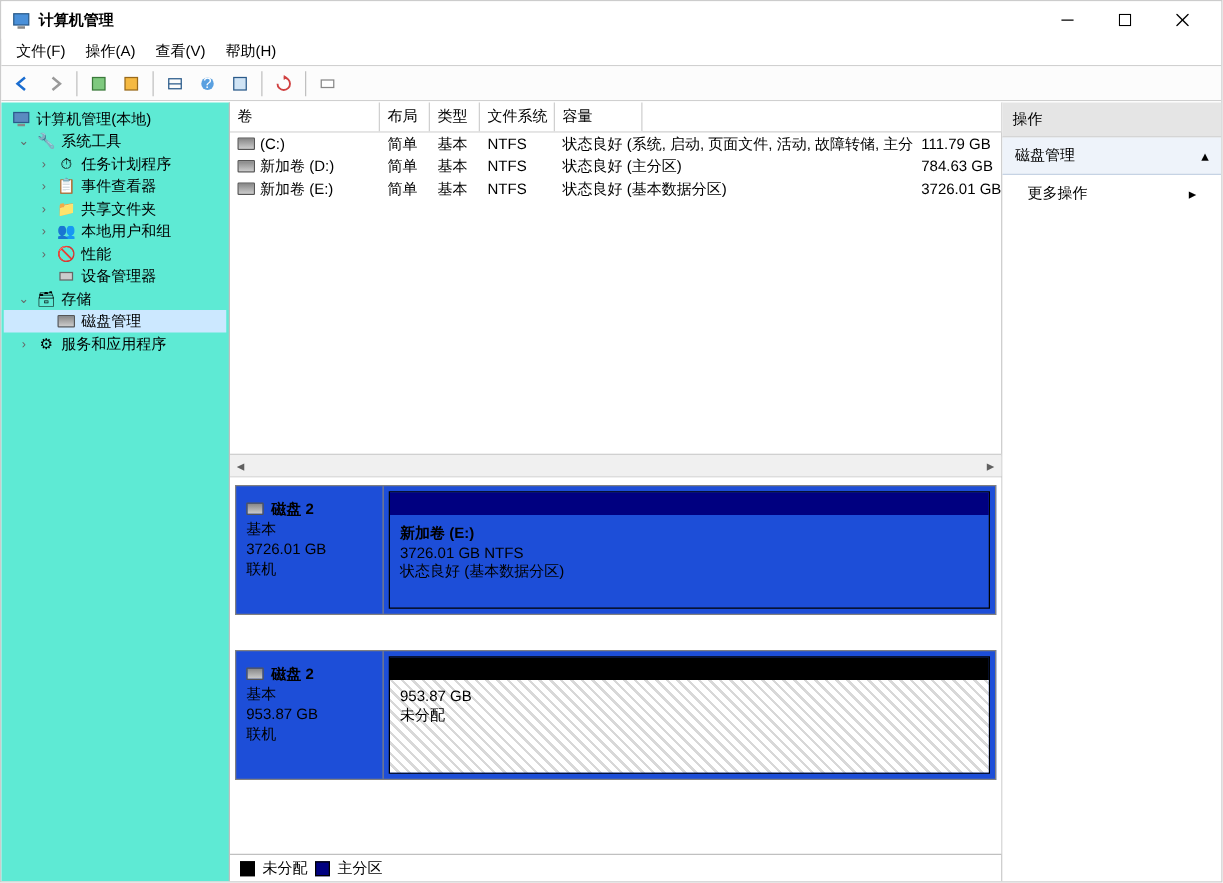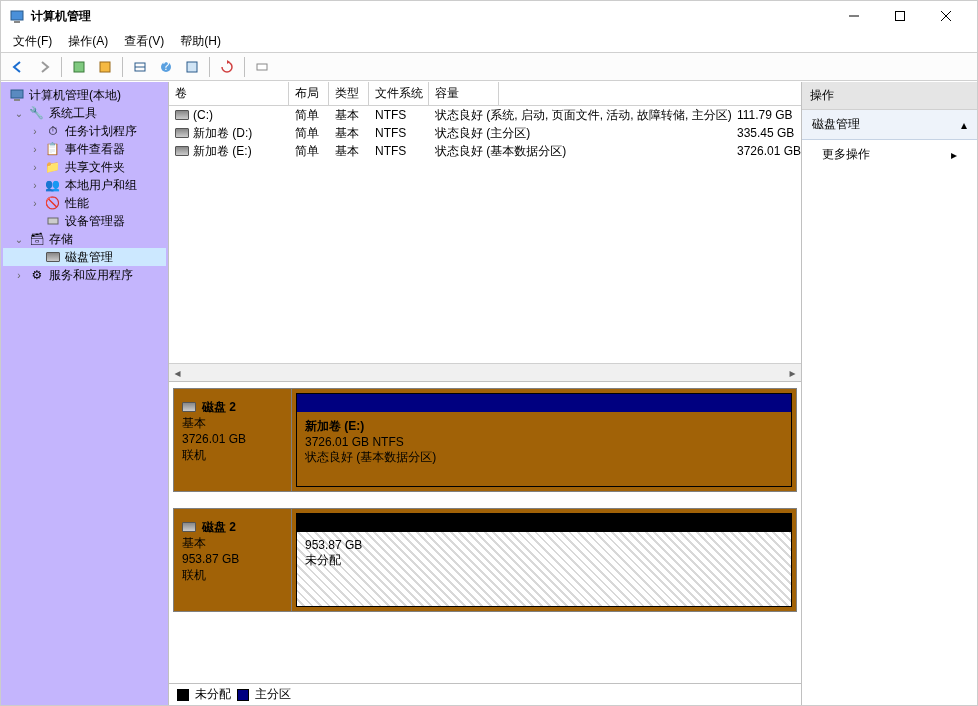"计算机管理(本地)" .tree { background: #c4b5fd -> #5eead4; width: 168px -> 183px }
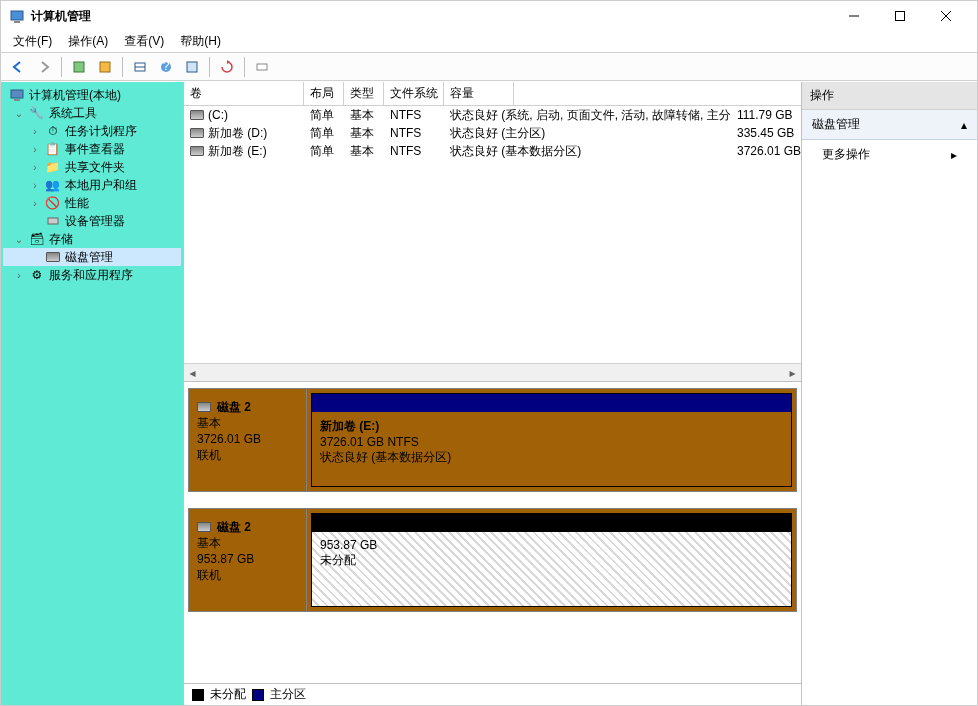"335.45 GB" div.cell { text: 335.45 -> 784.63 }
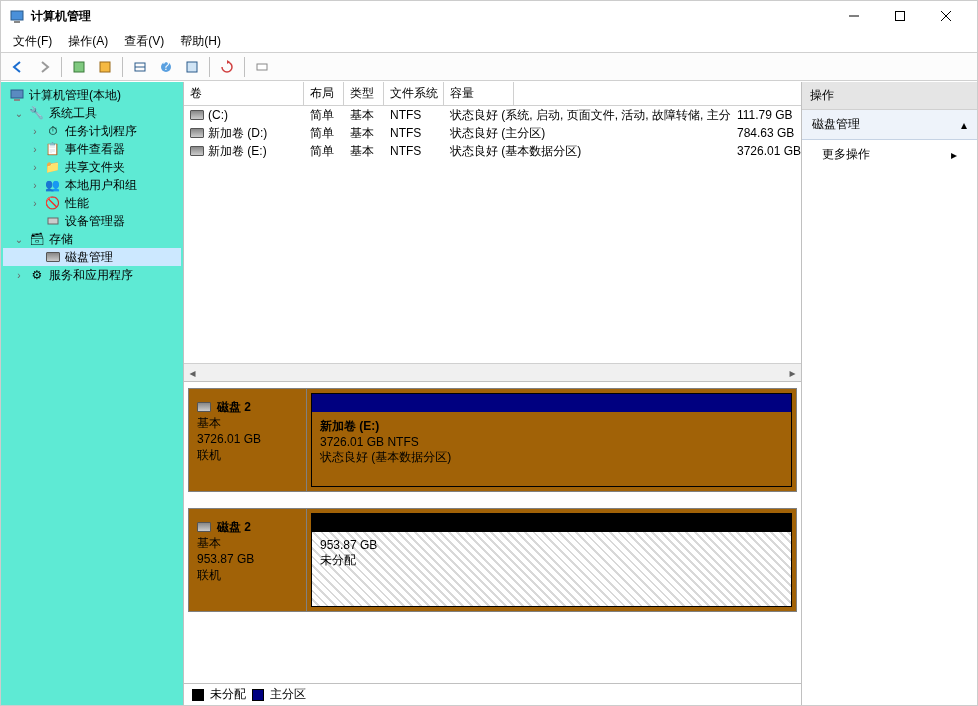"磁盘 2" .drow { background: #a16207 -> #1d4ed8; margin-bottom: 16px -> 28px }
